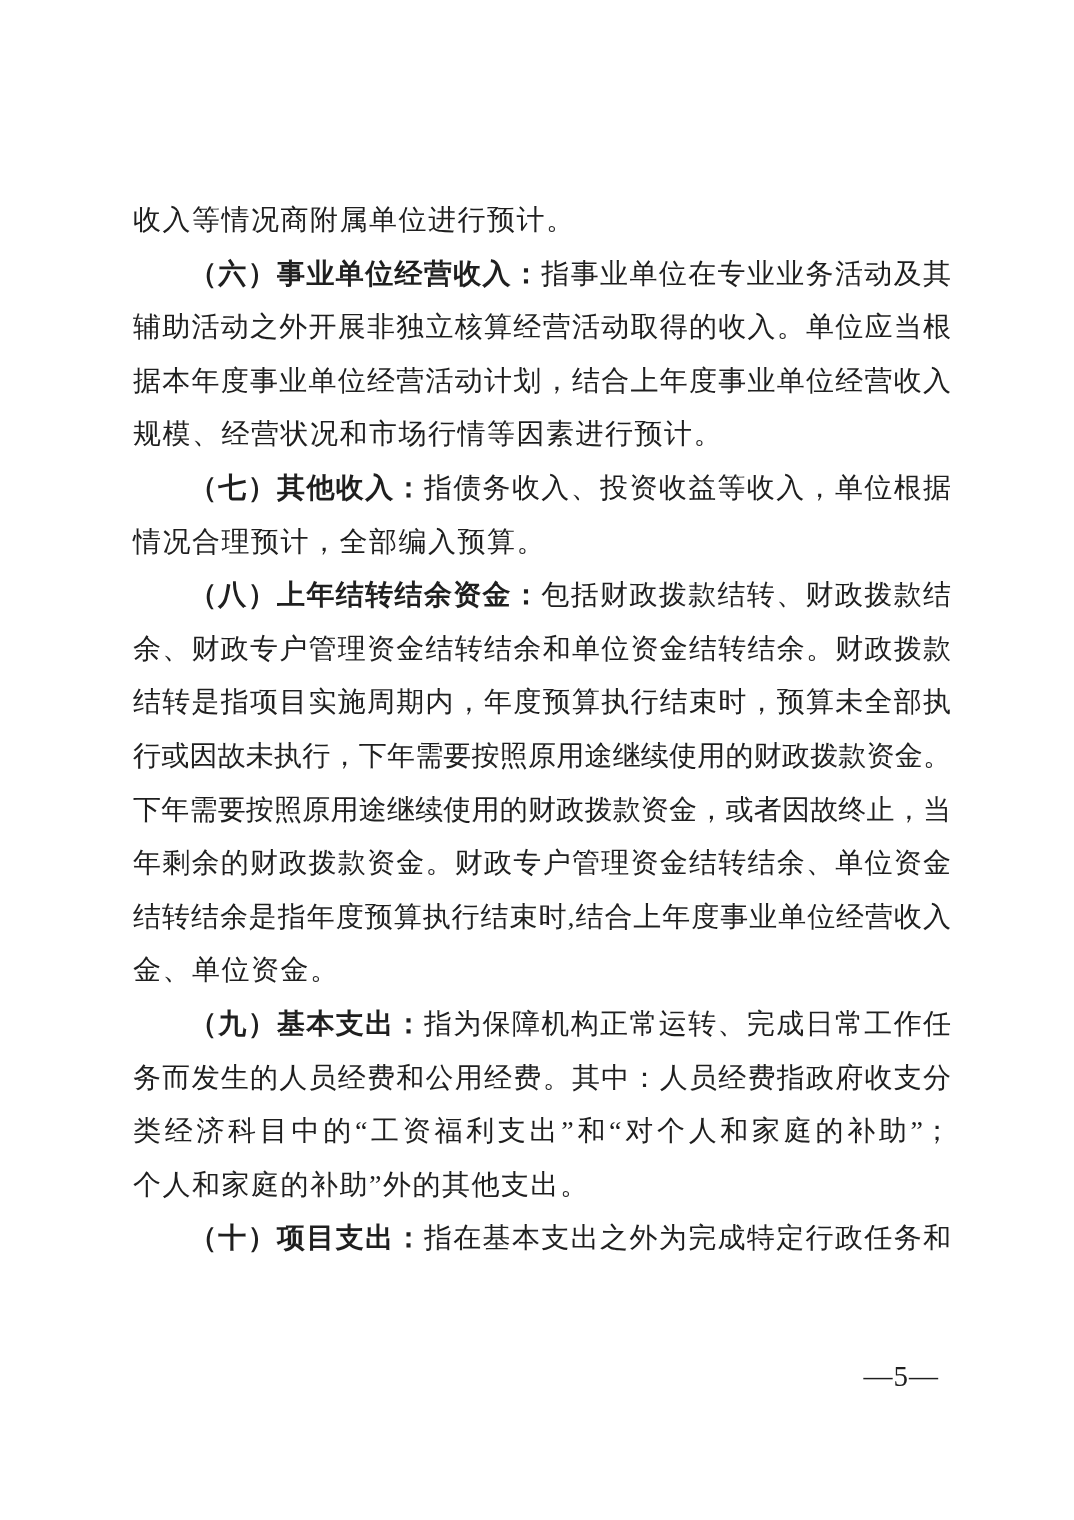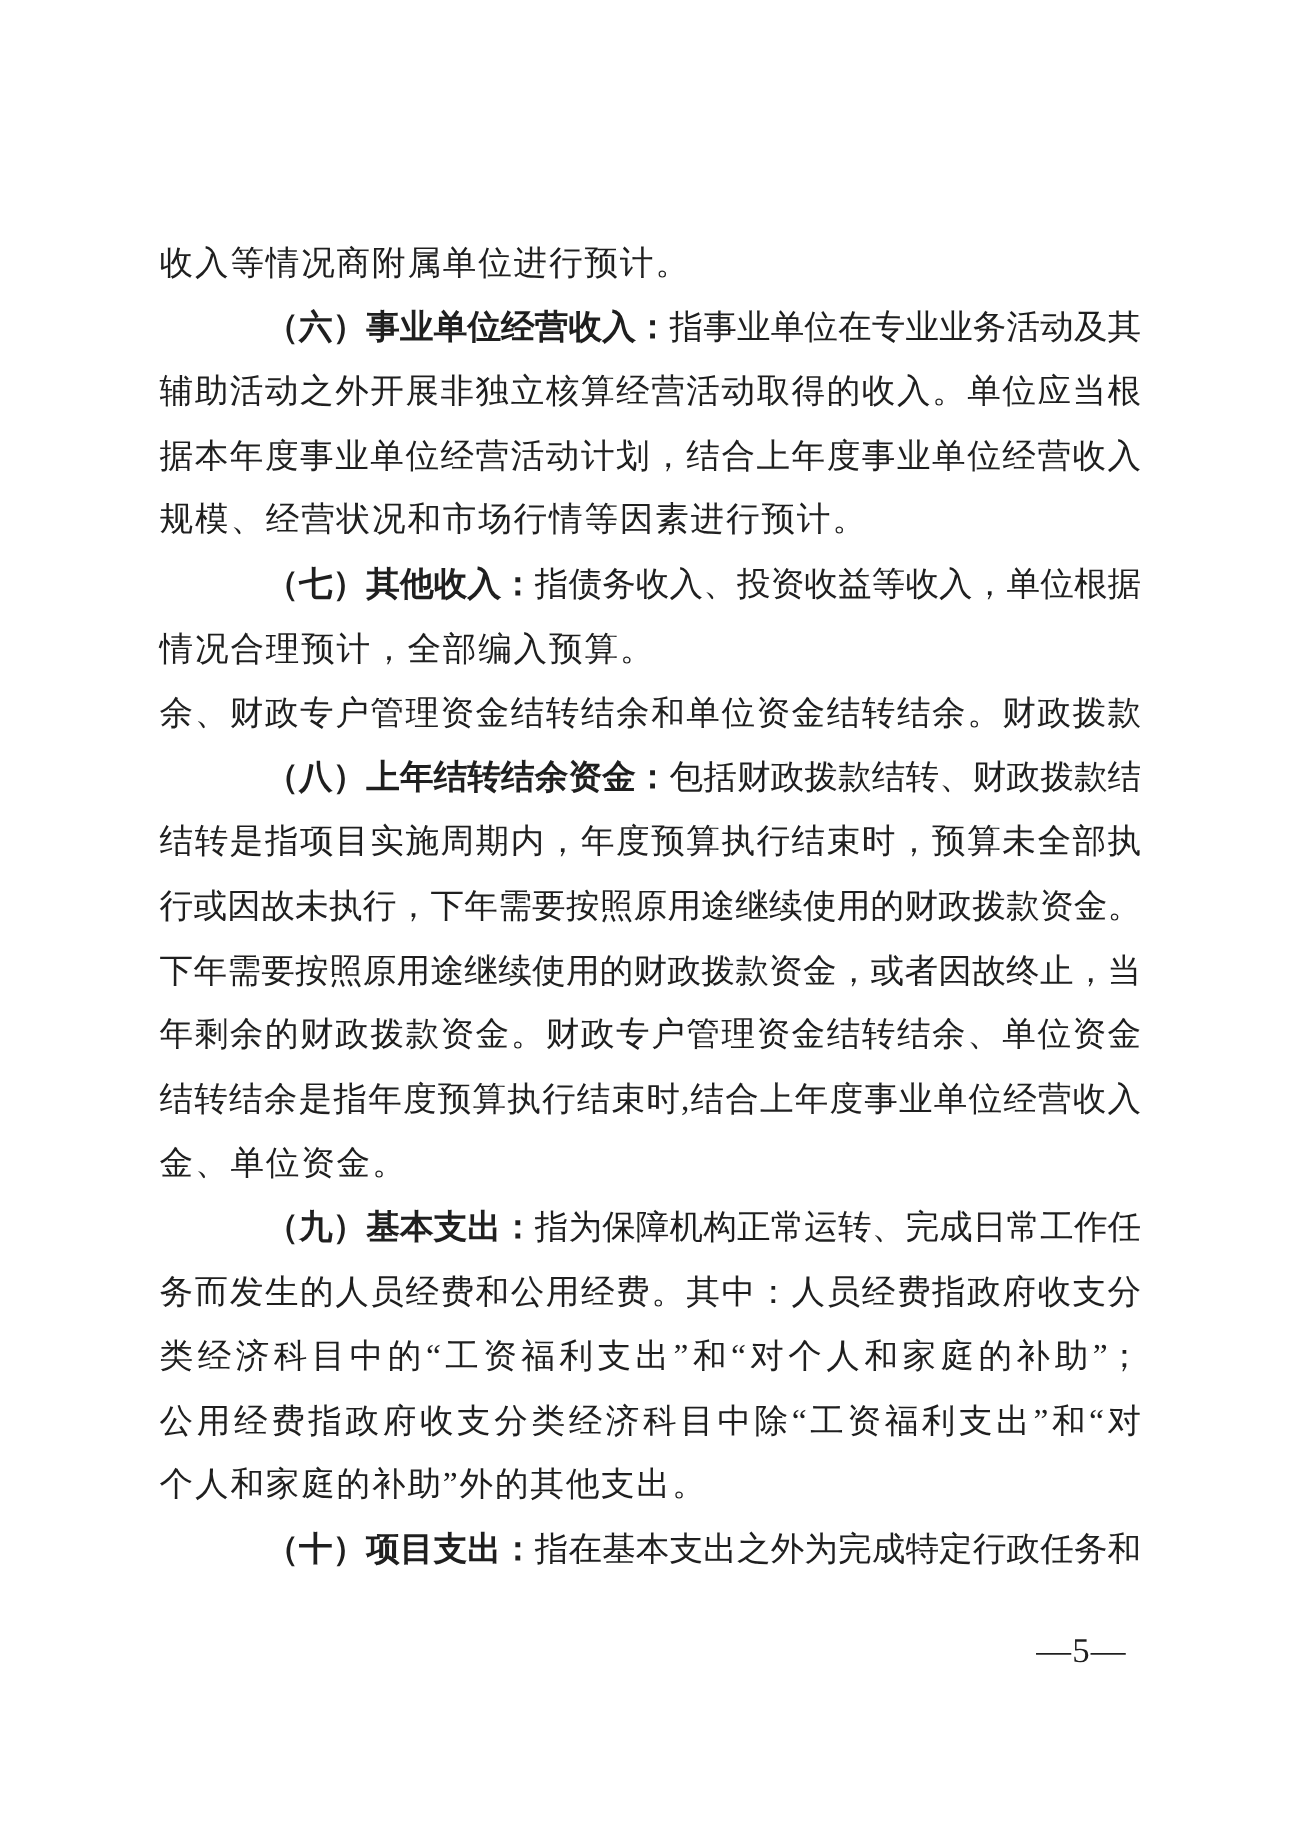"（六）事业单位经营收入：" .term { margin-left: 32px -> none }
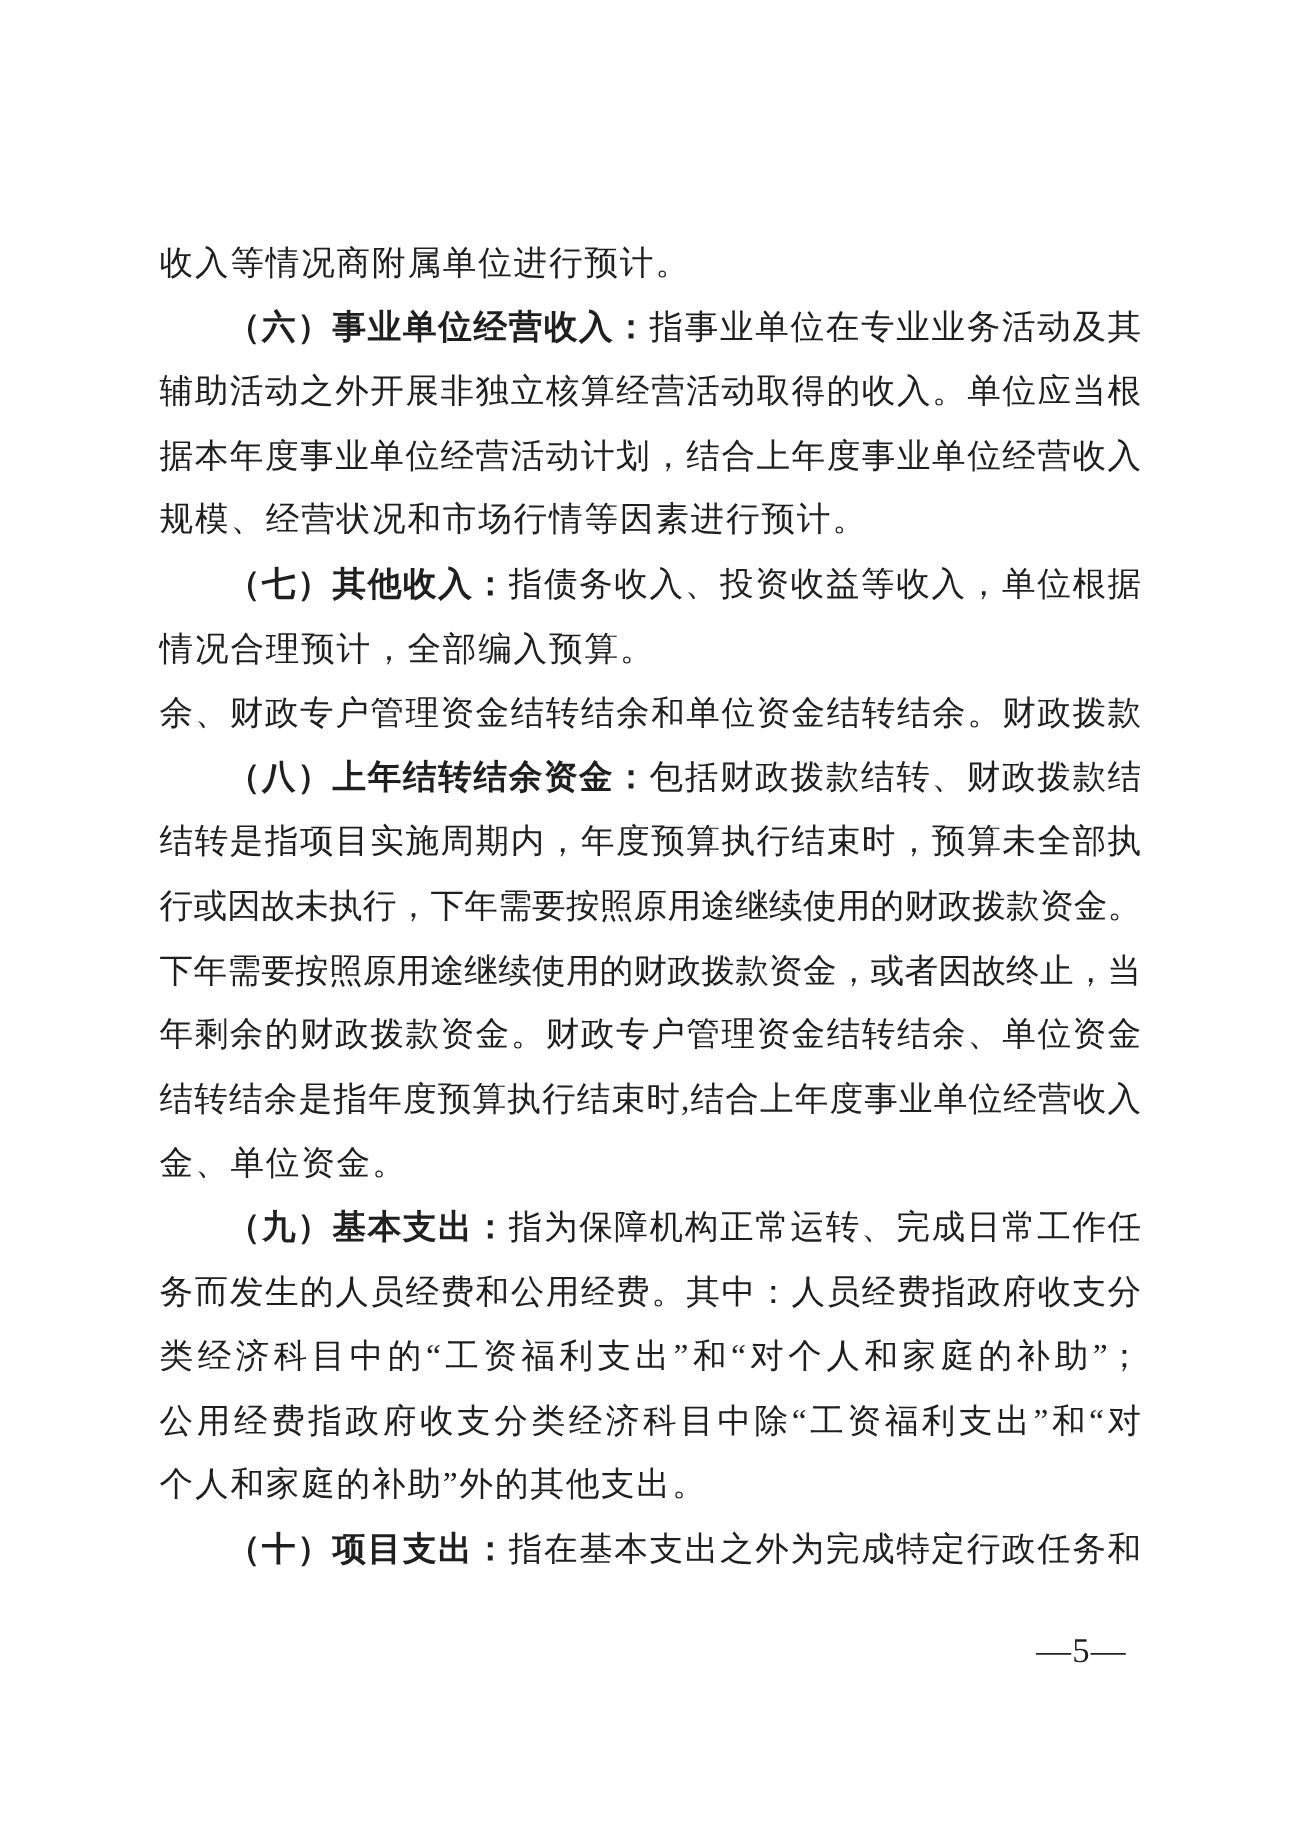"余、财政专户管理资金结转结余和单位资金结转结余。财政拨款" div.line { order: before "（八）上年结转结余资金：包括财政拨款结转、财政拨款结" -> after "（八）上年结转结余资金：包括财政拨款结转、财政拨款结" }
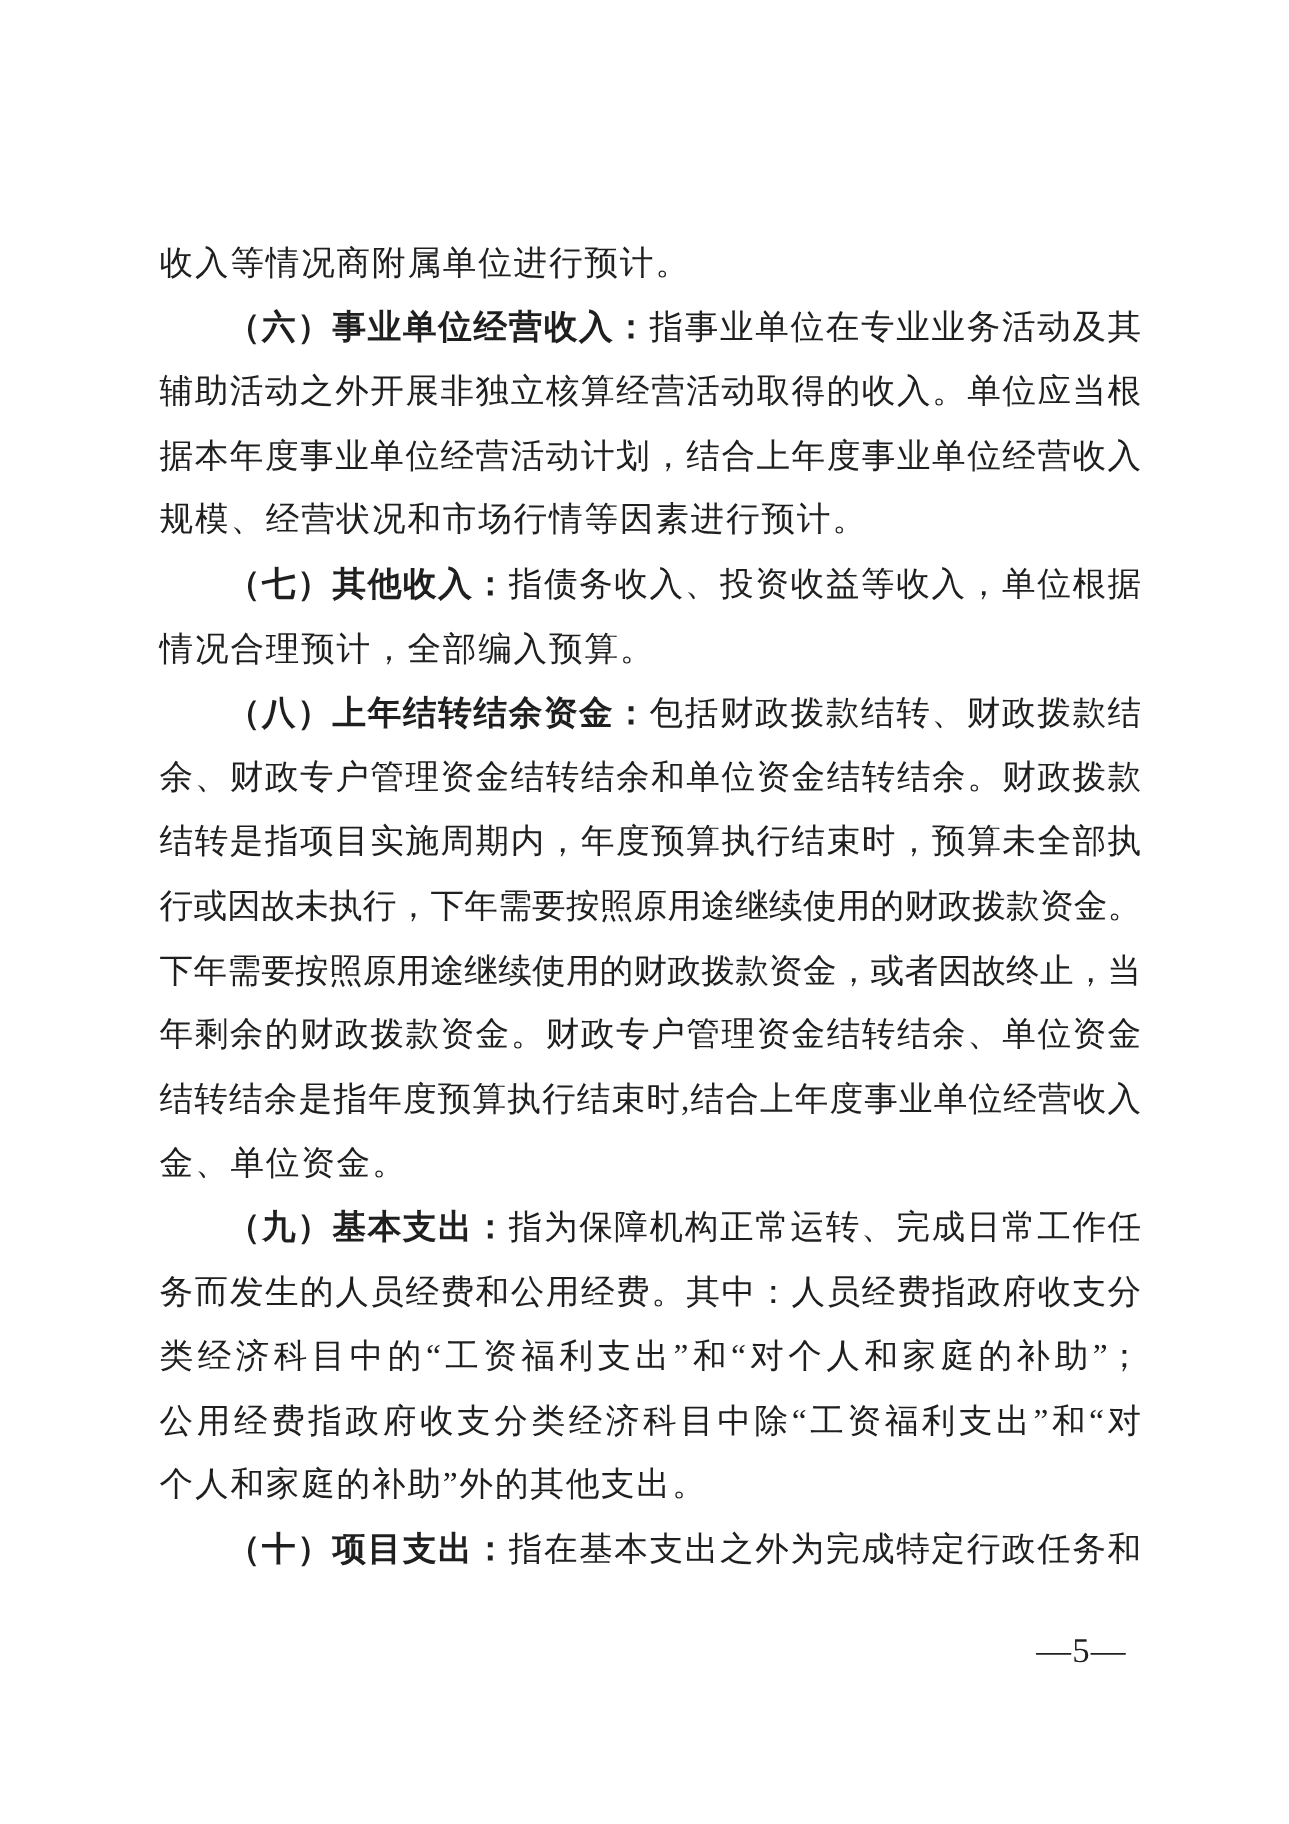"公用经费指政府收支分类经济科目中除“工资福利支出”和“对" div.line { html: <div><span>公用经费指政府收支分类经济科目中除“工资福利支出”和“对</span></div> -> none }
